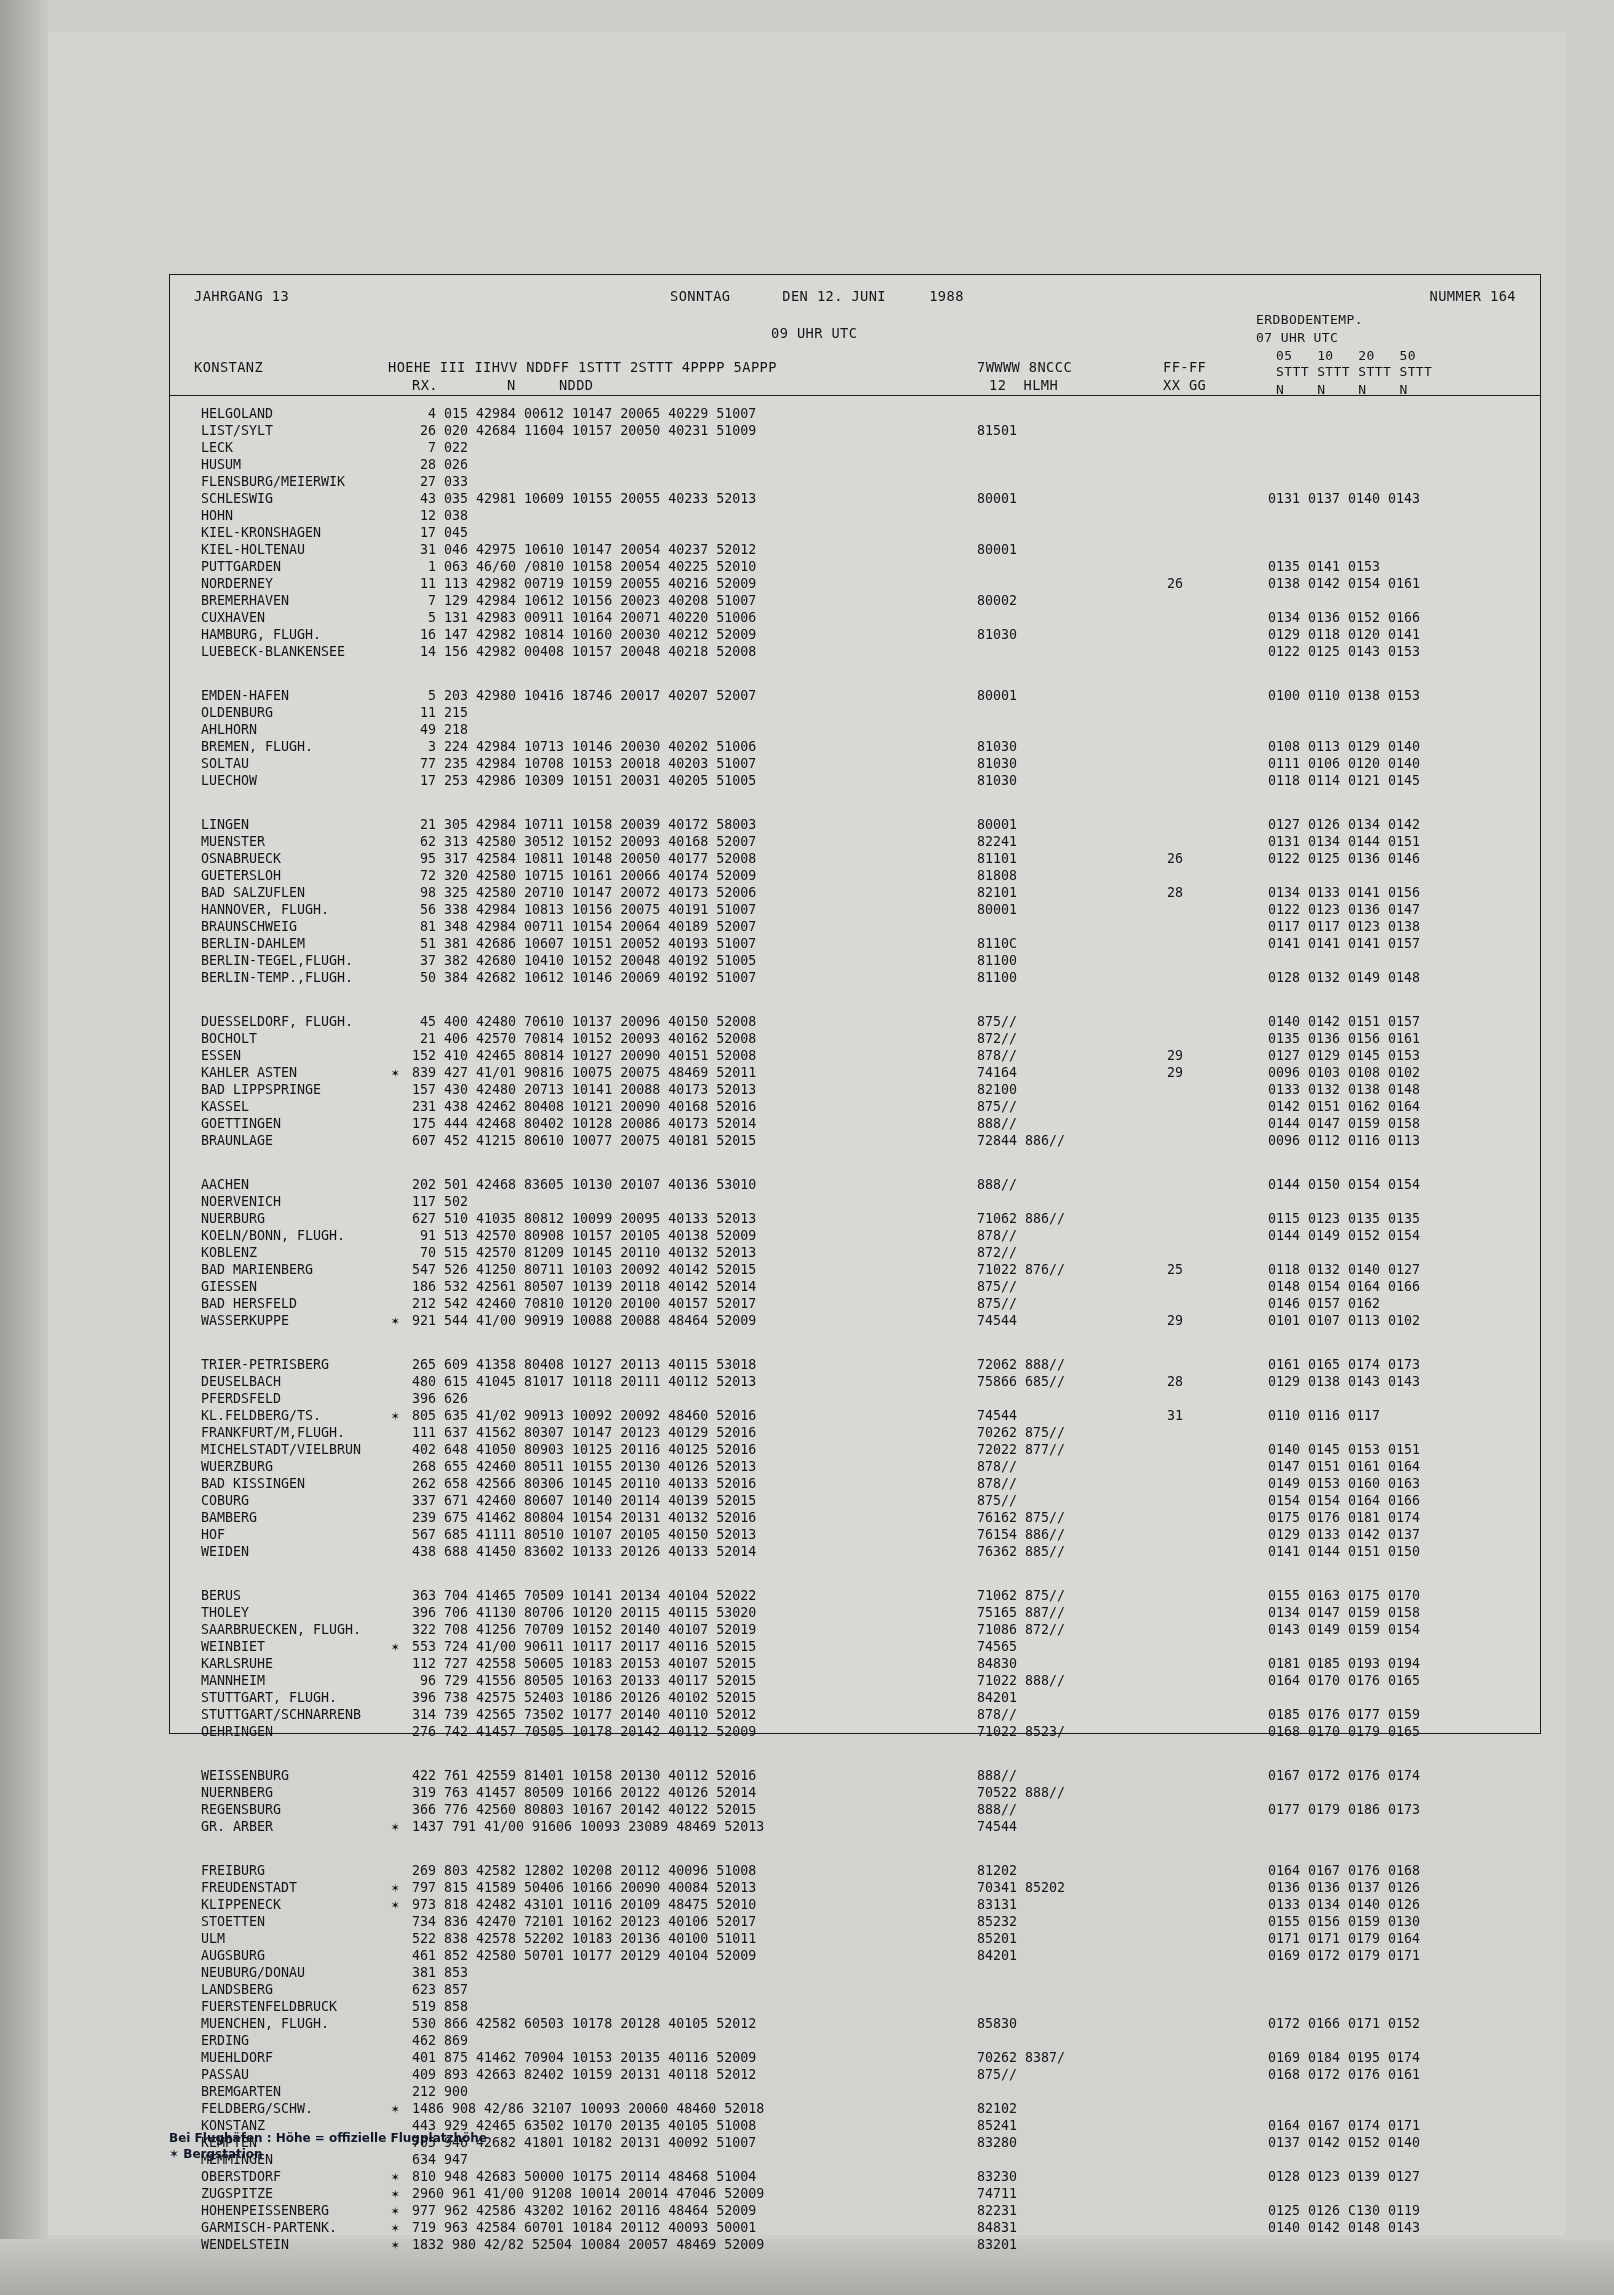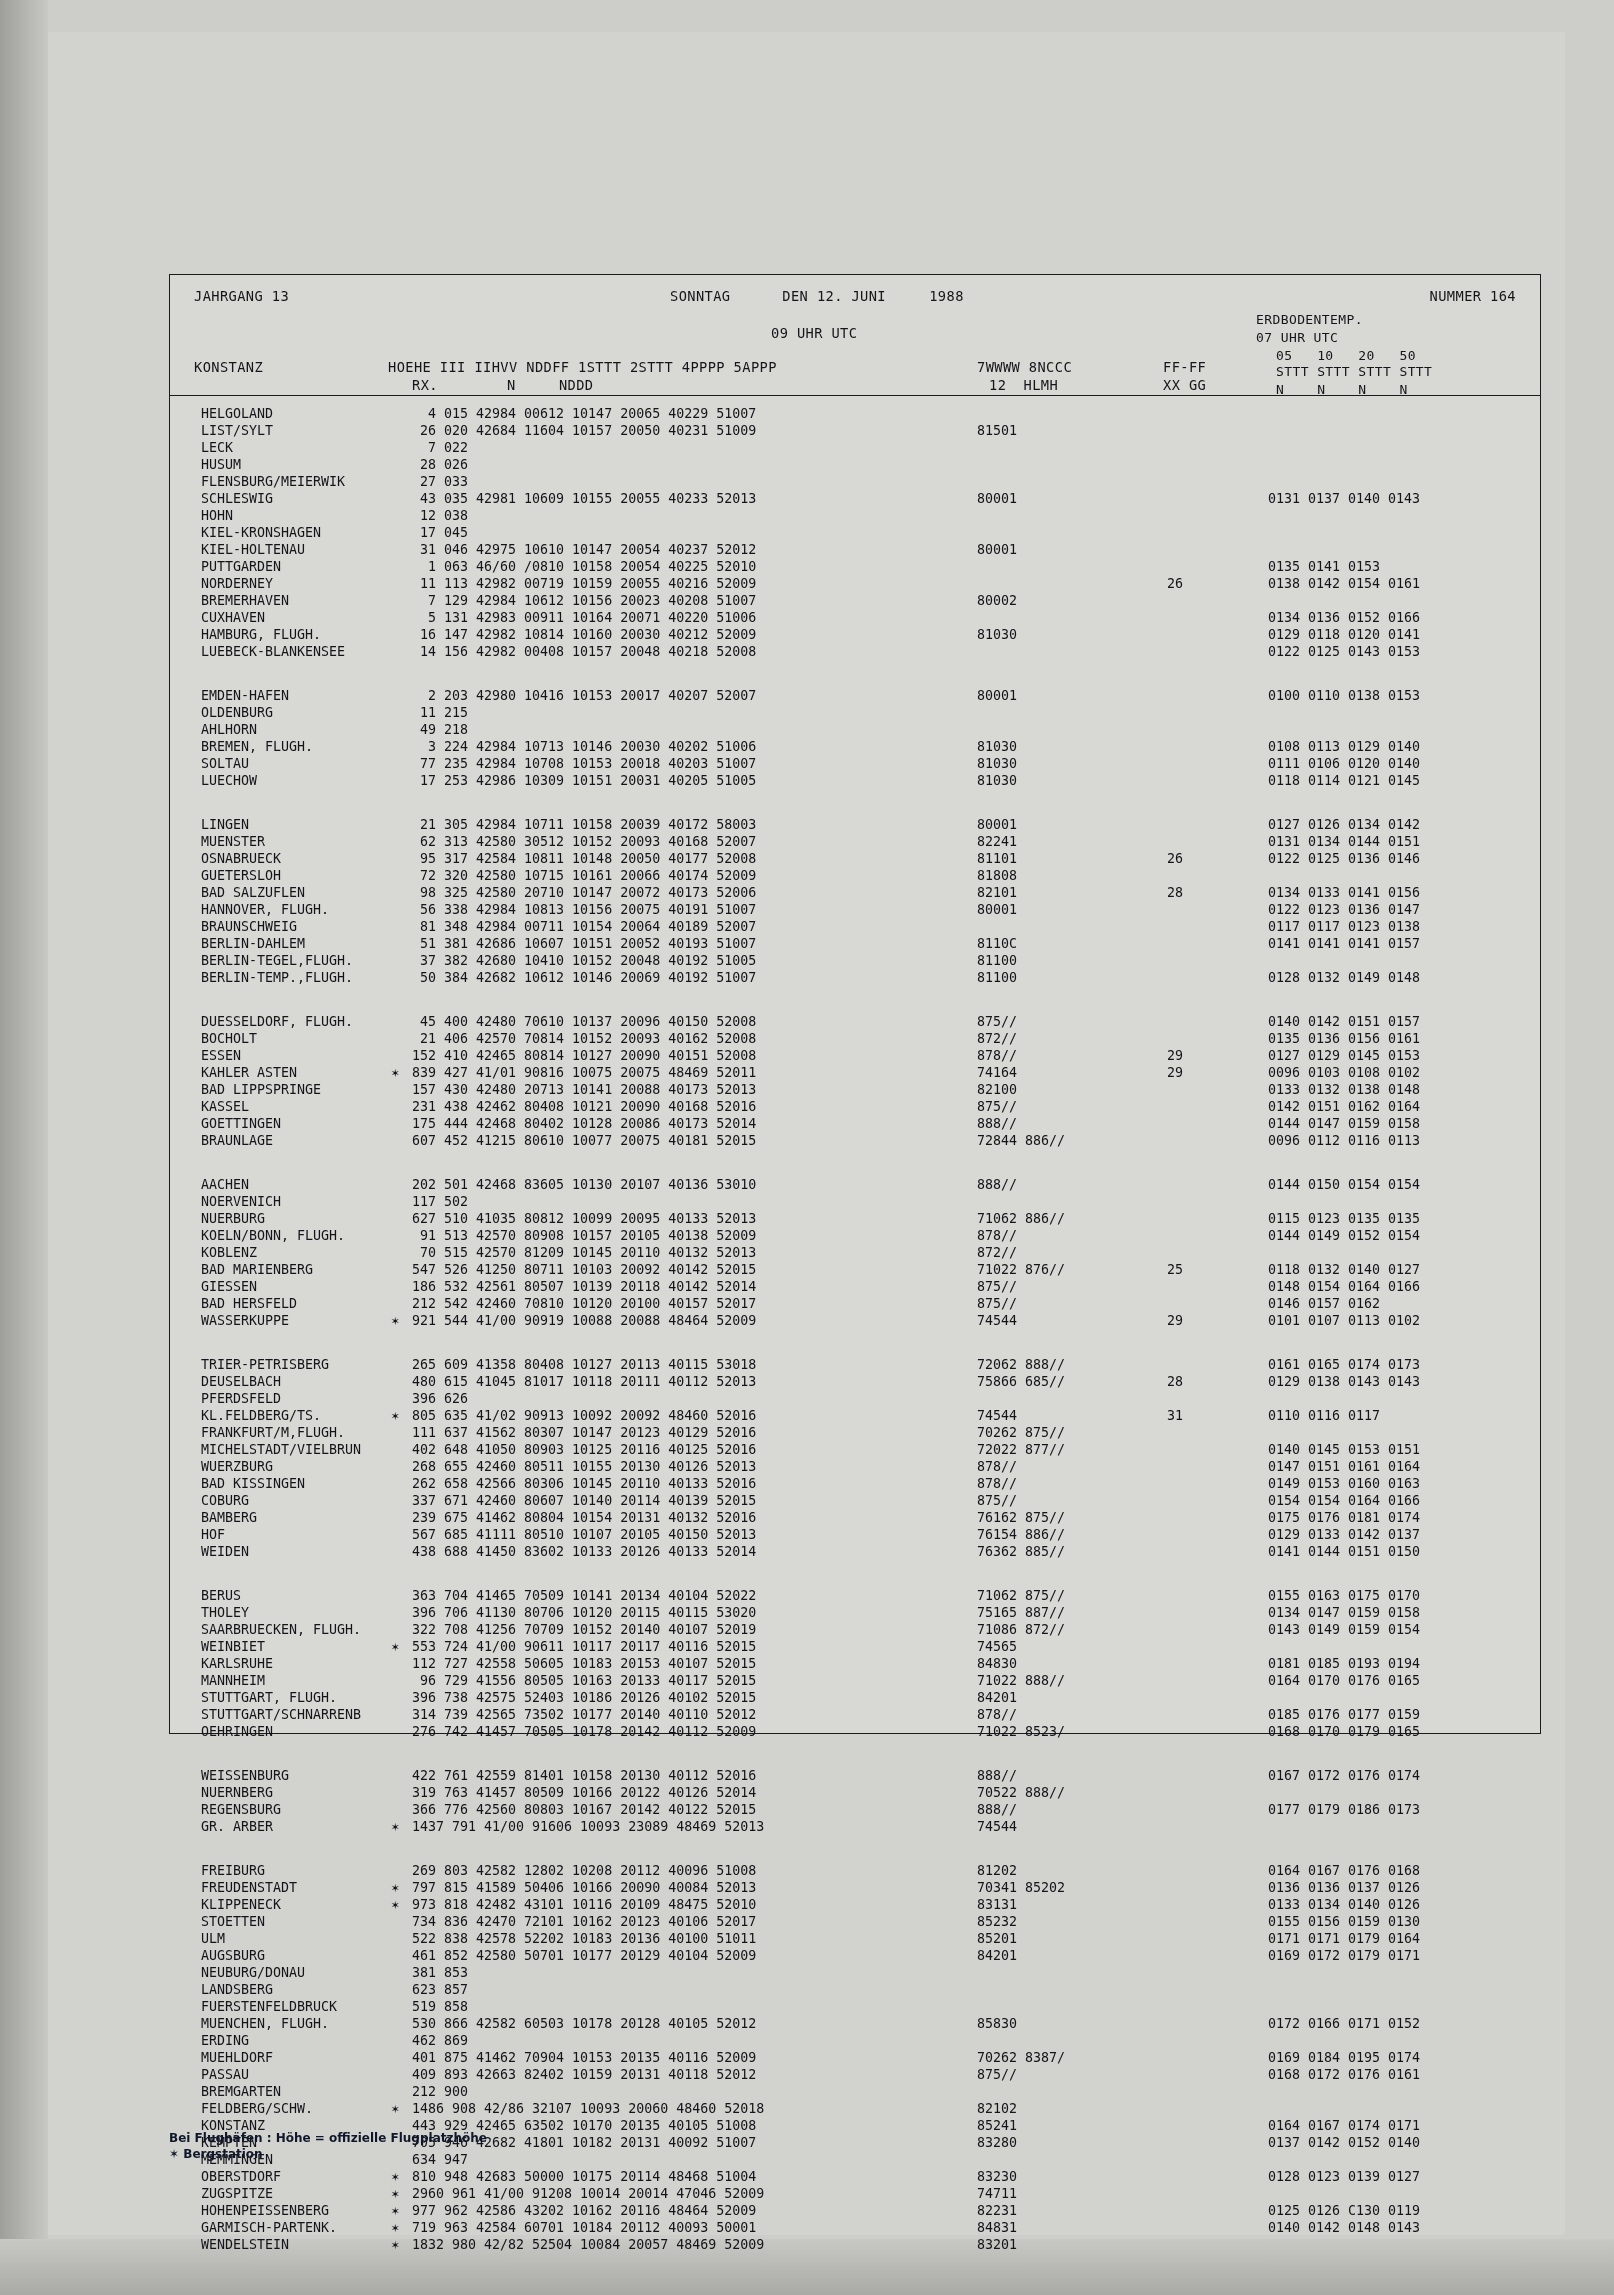"2 203 42980 10416 10153" span.c-nums { text: 2 203 42980 10416 10153 -> 5 203 42980 10416 18746 }
